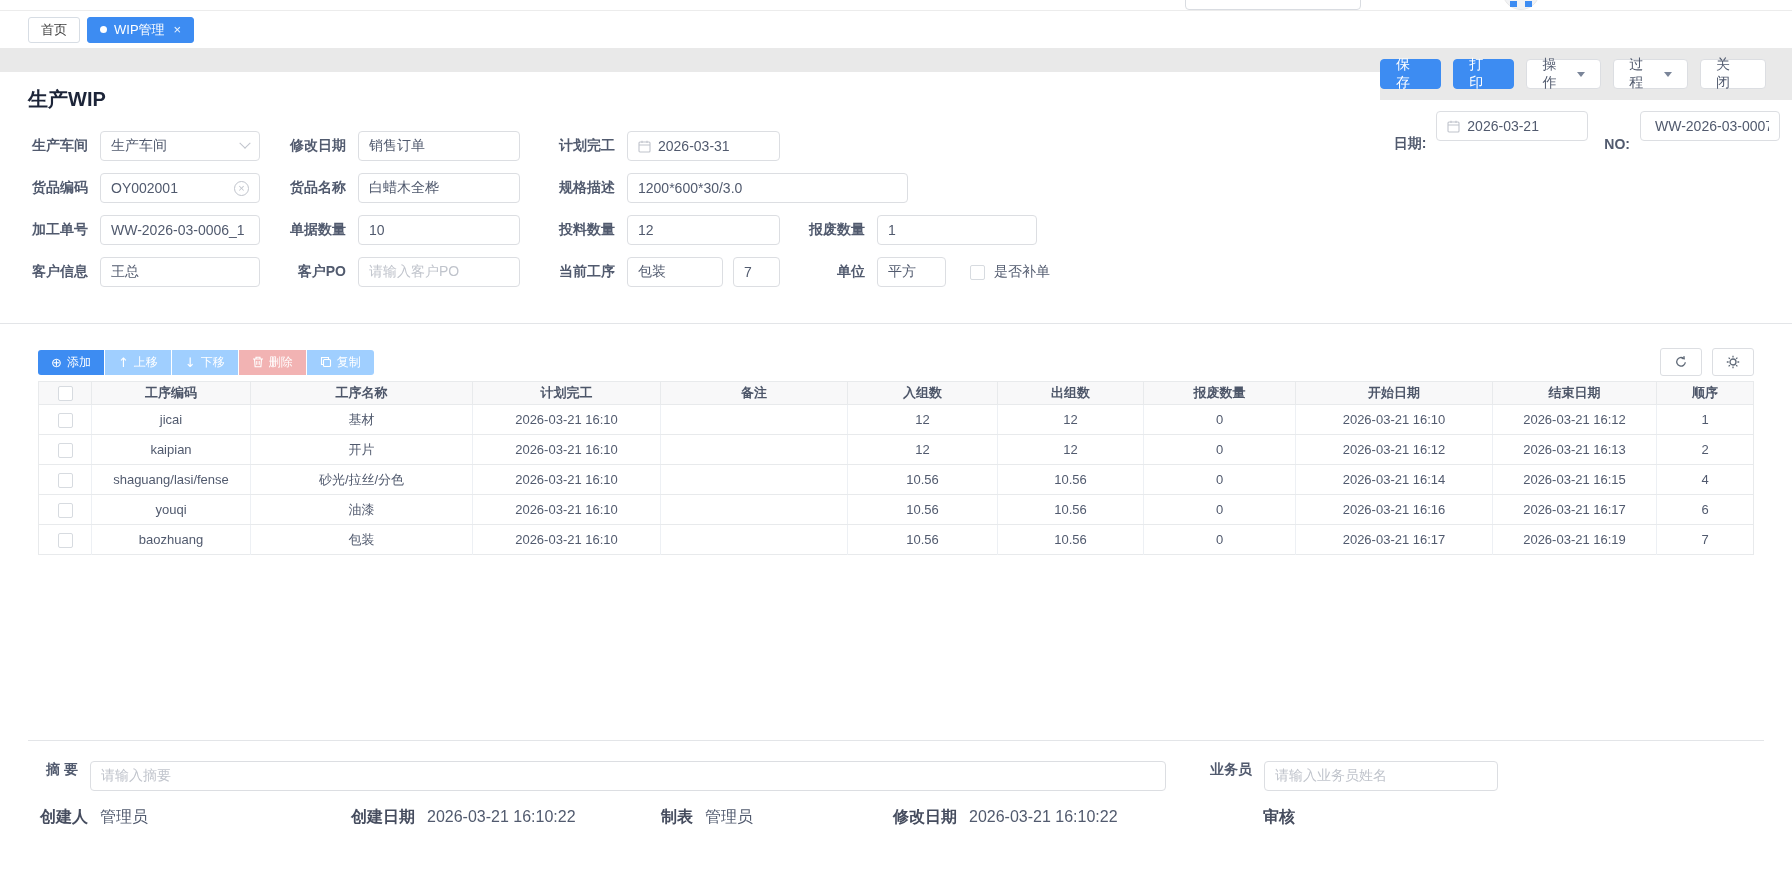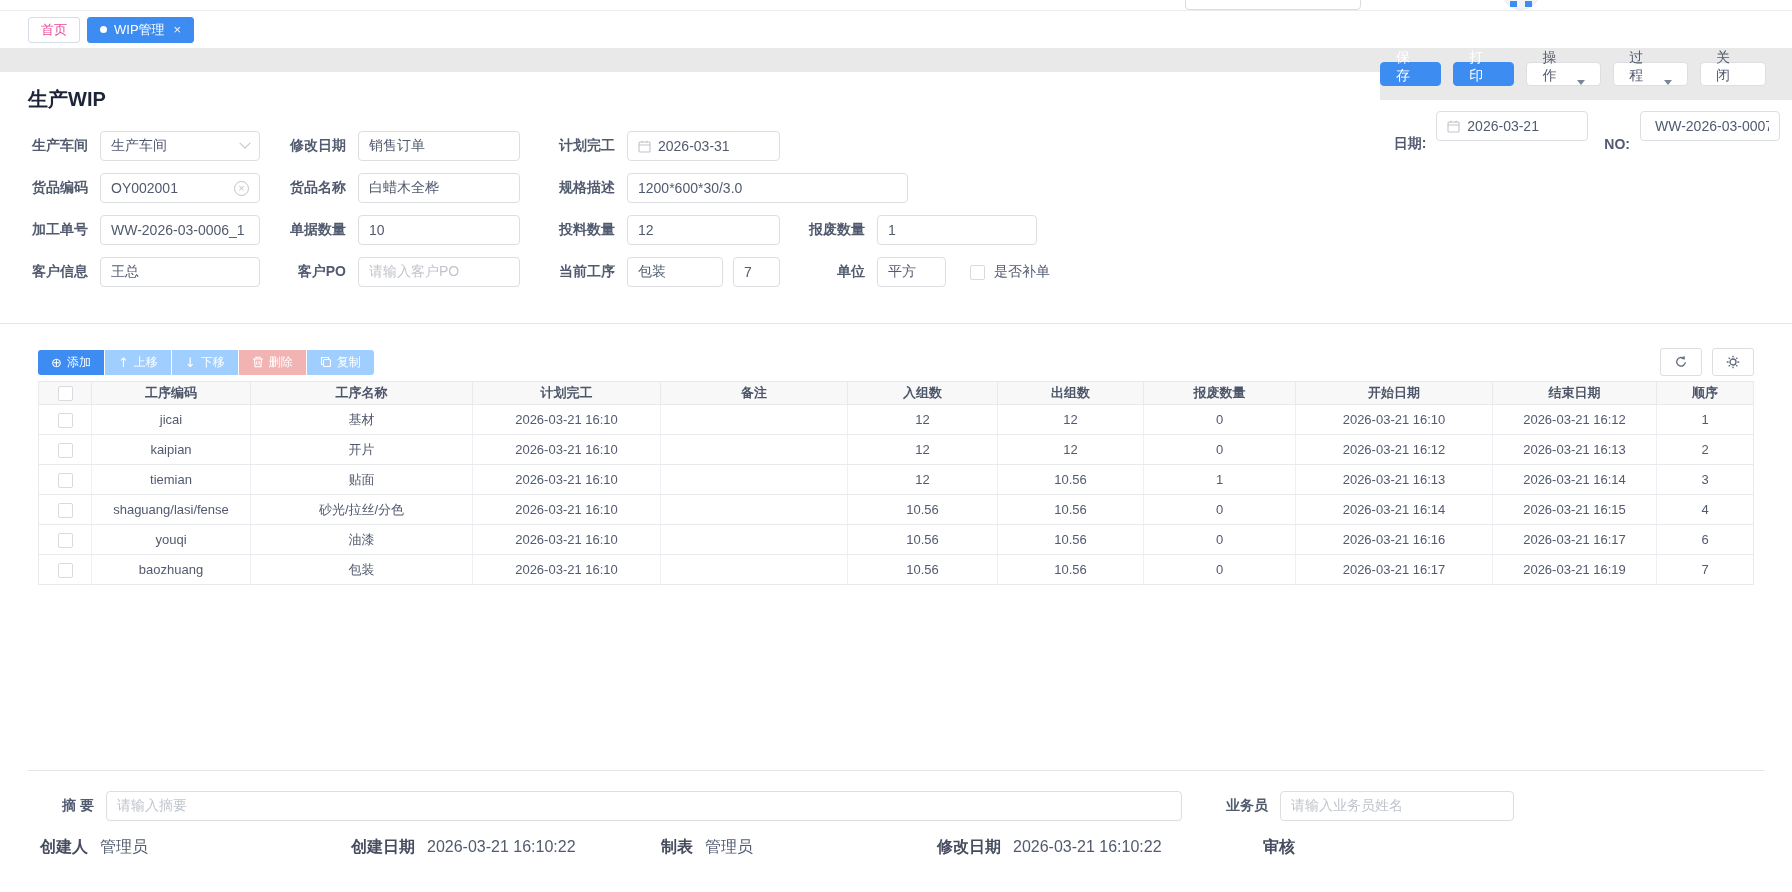"首页" .tab { color: #ec4899 -> #404040 }
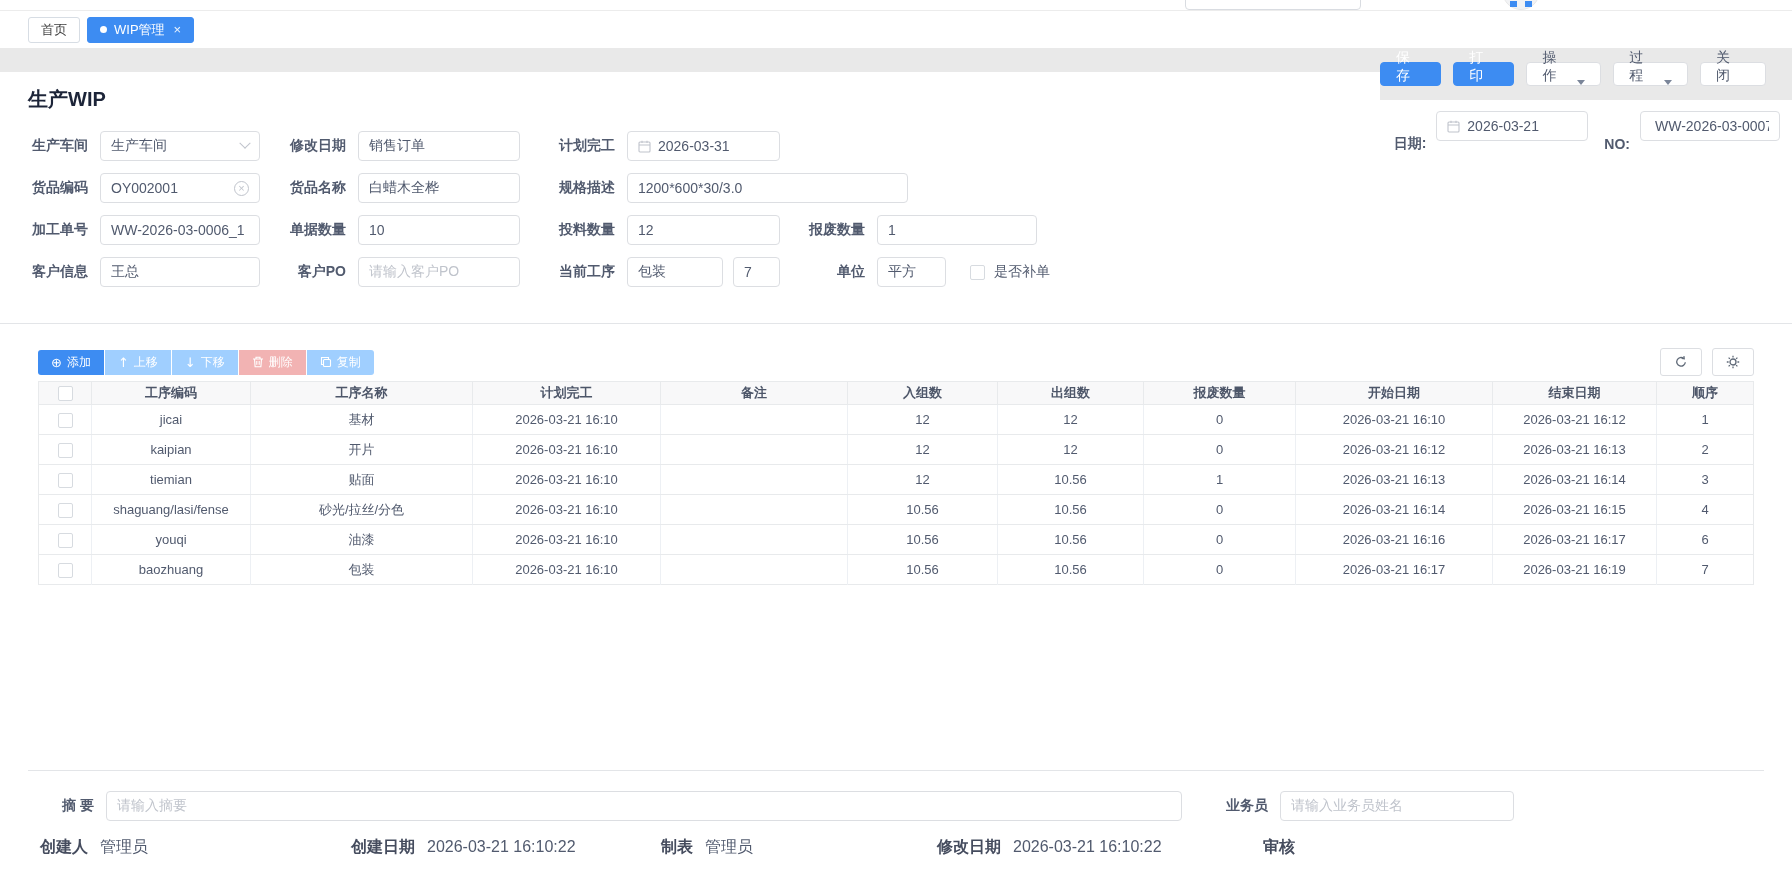"保存" .btn { align-items: flex-end -> center; height: 24px -> 30px }
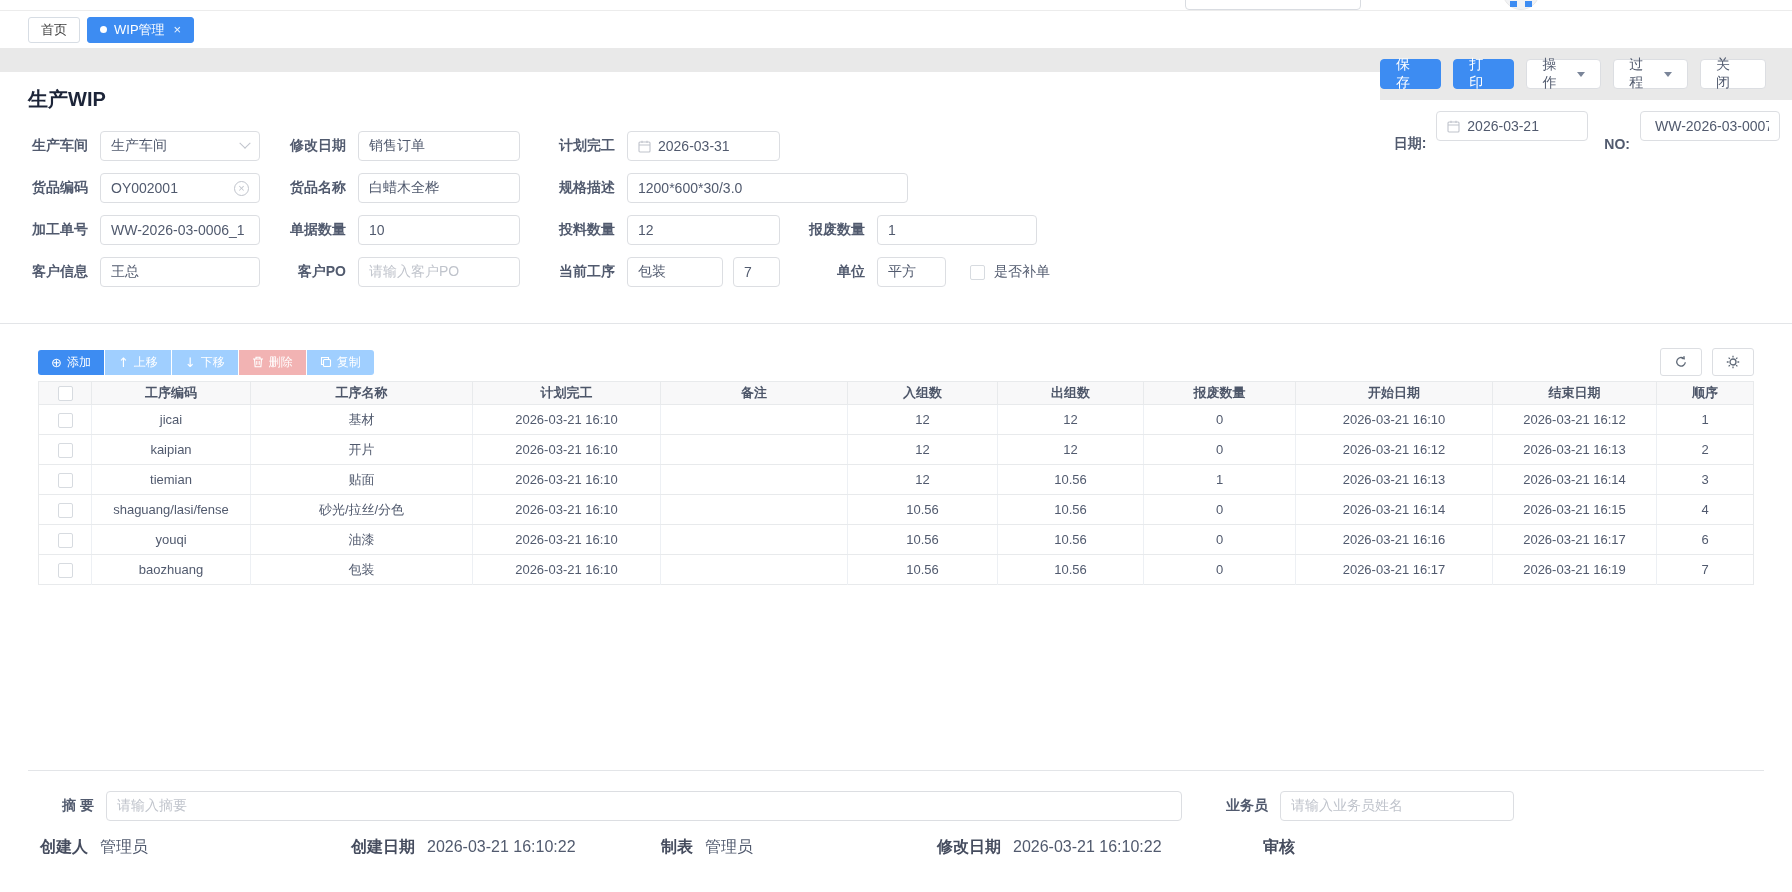"tiemian" tr { html: <tr> <td><span></span></td> <td>tiemian</td> <td>贴面</td> <td>2026-03-21 16:10</td> <td></td> <td>12</td> <td>10.56</td> <td>1</td> <td>2026-03-21 16:13</td> <td>2026-03-21 16:14</td> <td>3</td> </tr> -> none }
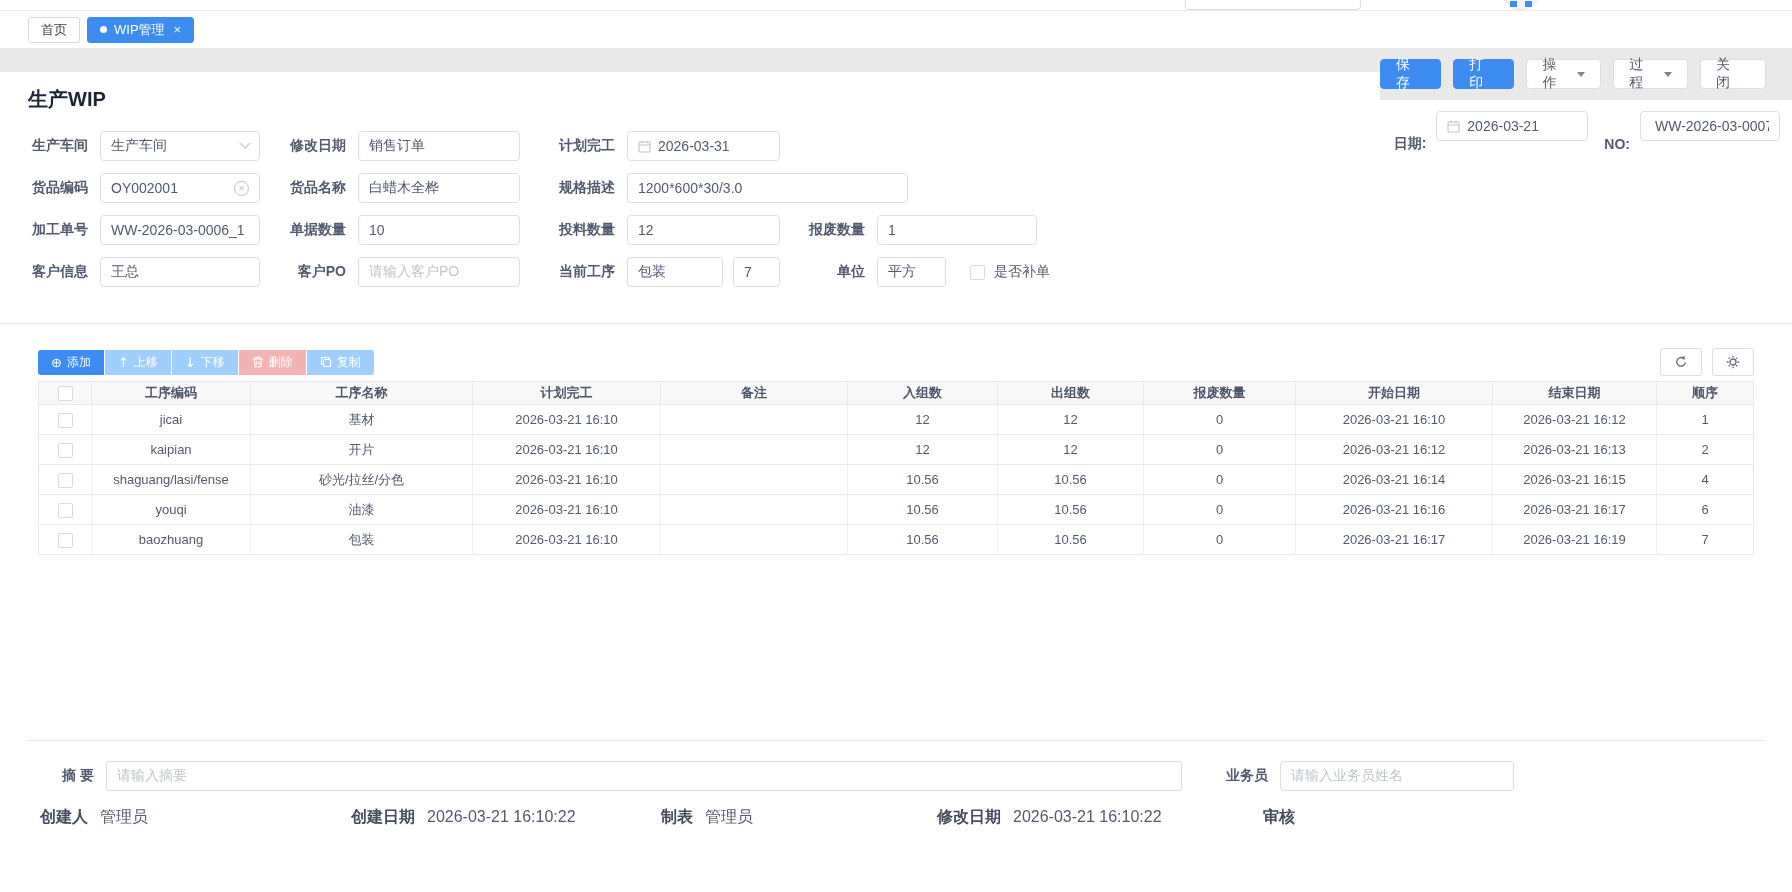"摘 要" .summary-row { align-items: center -> flex-start; padding-left: 44px -> 28px }
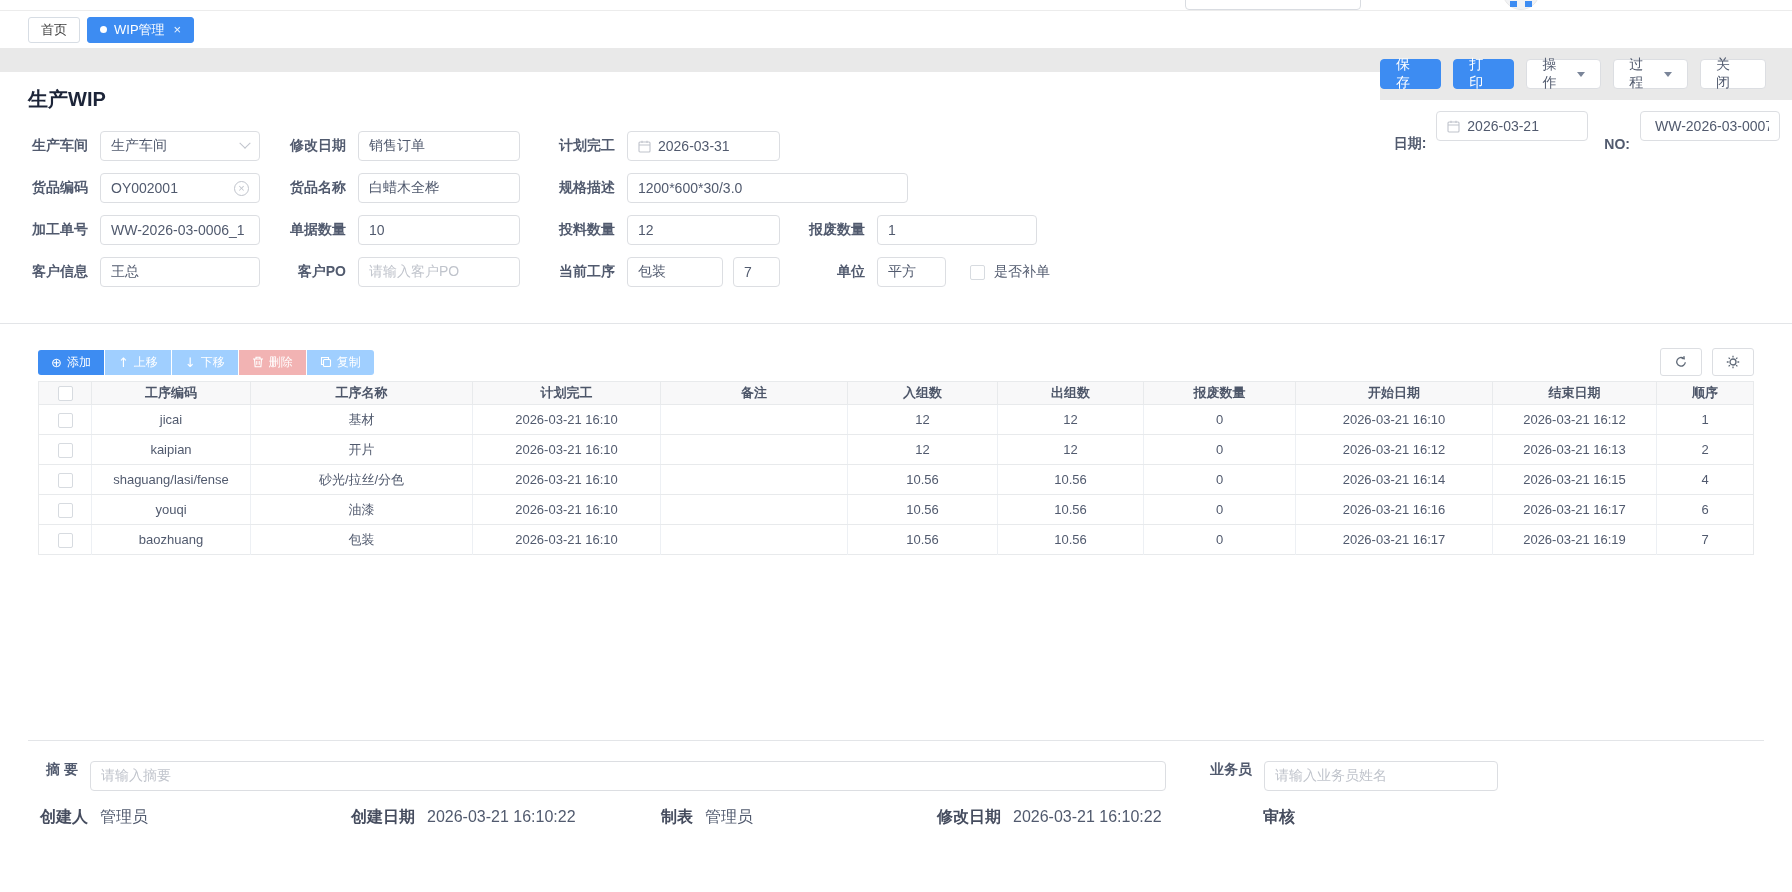"修改日期 2026-03-21 16:10:22" span.fitem { left: 937px -> 893px }
